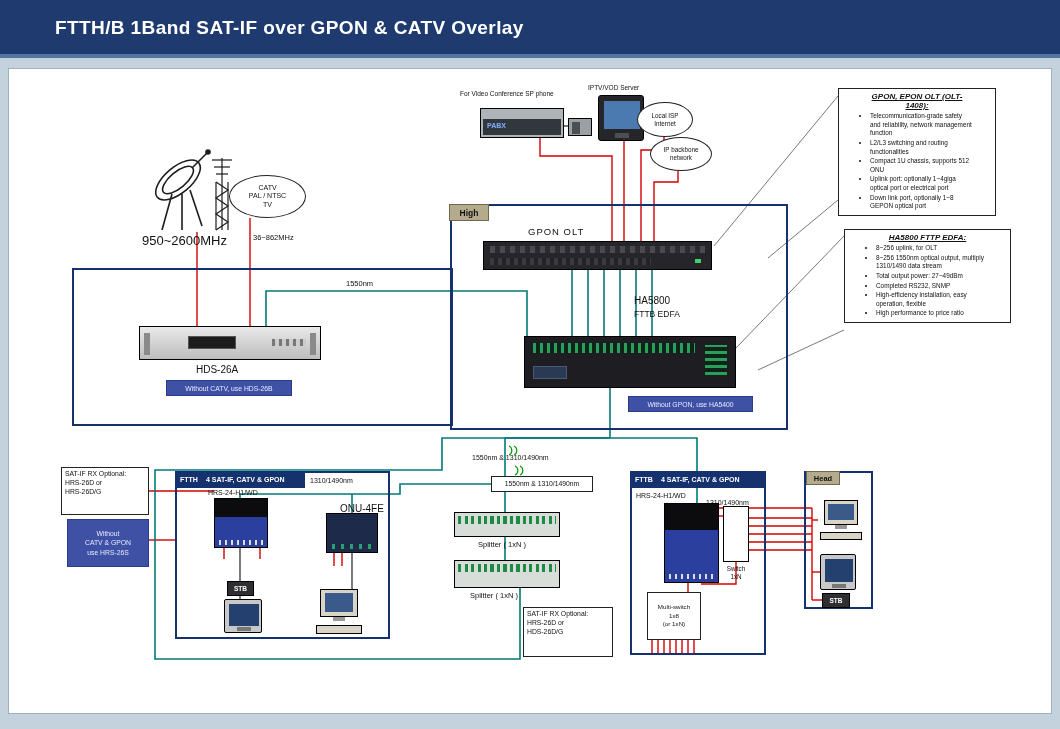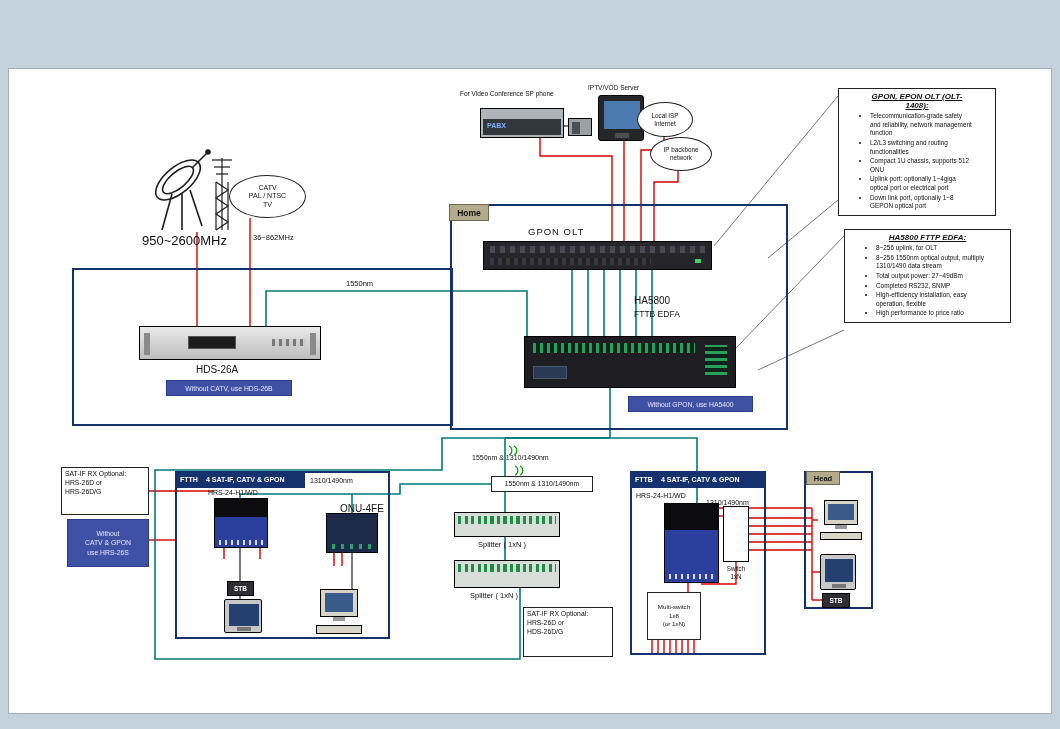"FTTH/B 1Band SAT-IF over GPON" div.titlebar { html: none -> <div> <div>FTTH/B 1Band SAT-IF over GPON &amp; CATV Overlay</div> </div> }
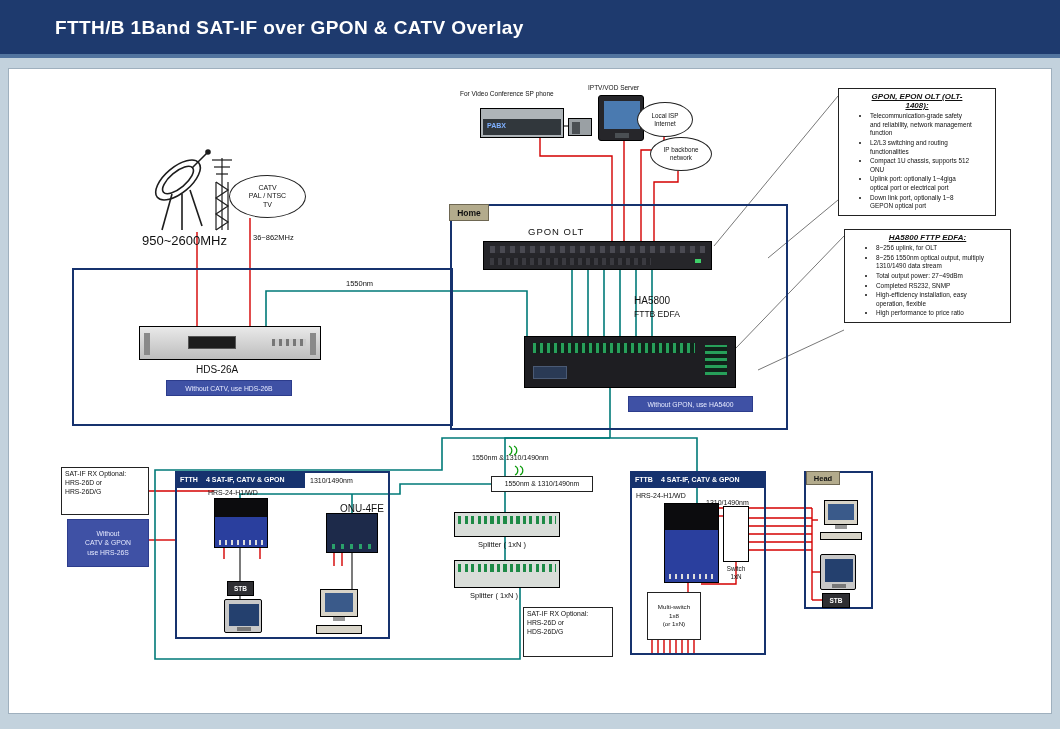"Home" div.tag { text: Home -> High }
